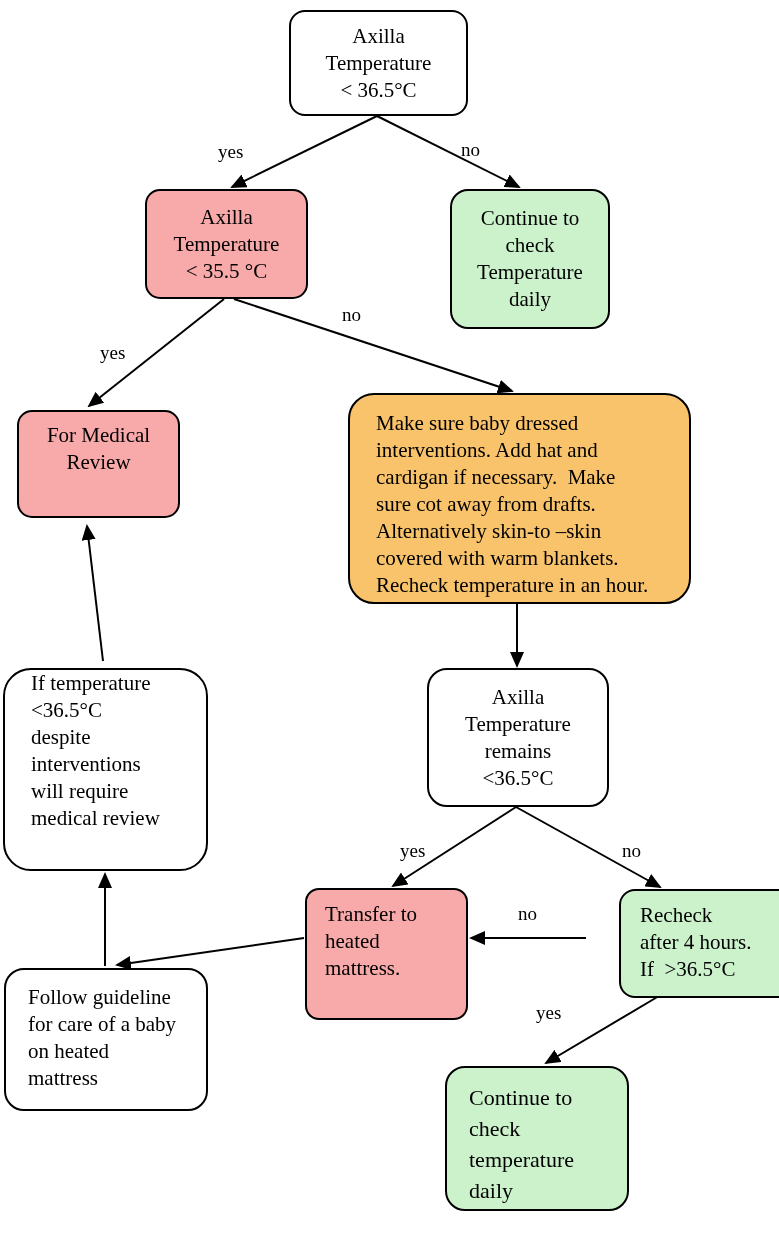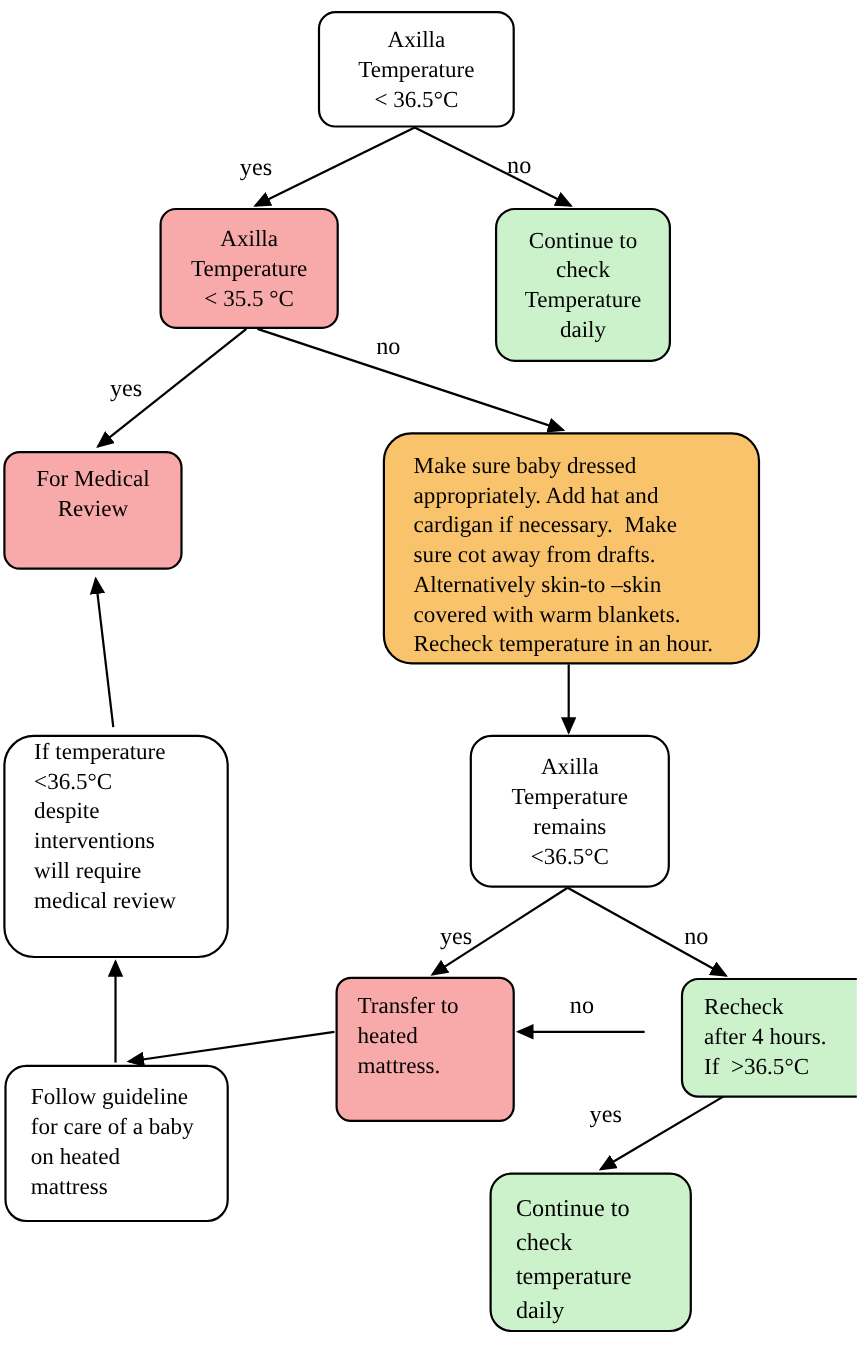"yes" .edge-label { font-size: 22px -> 19px }
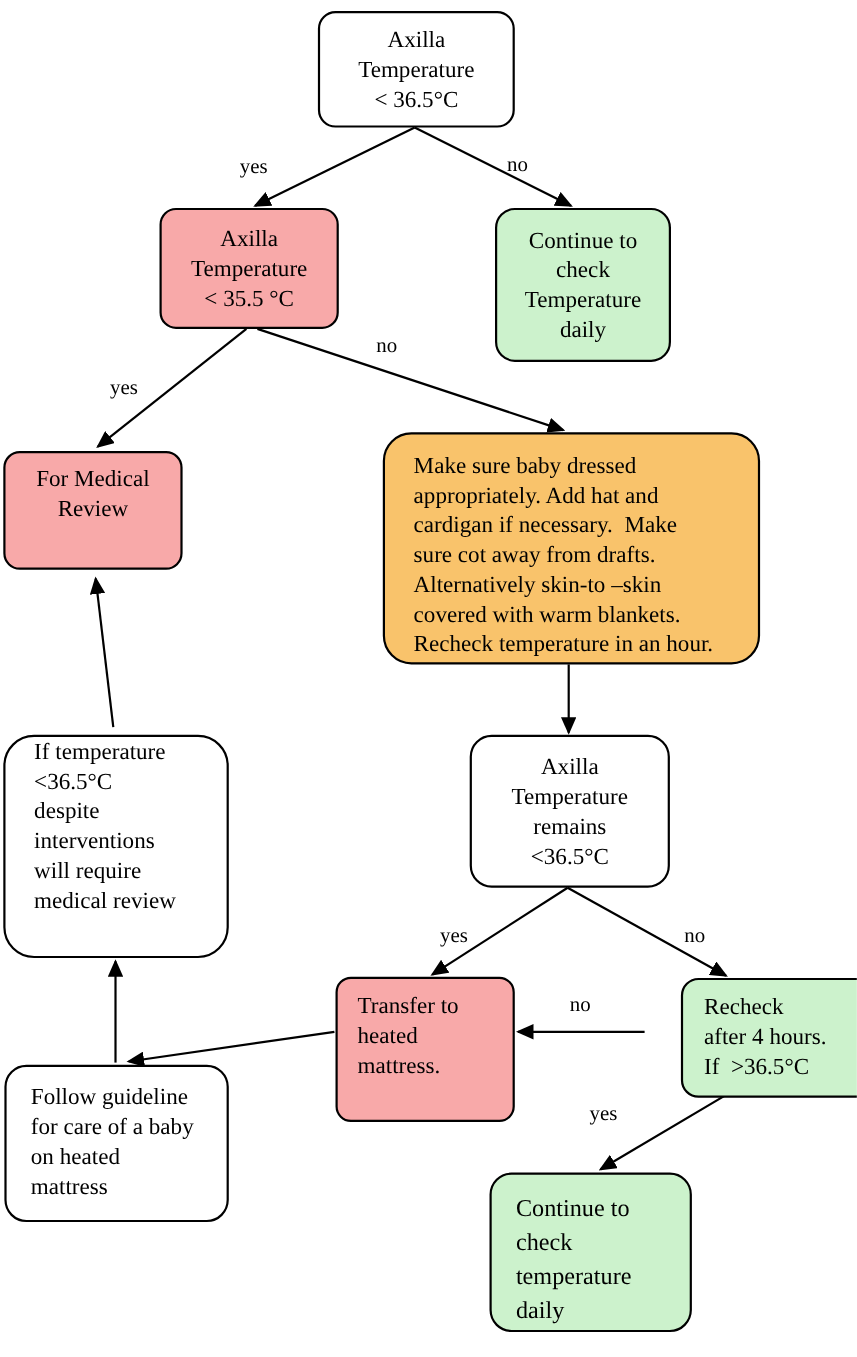"For Medical" div.node { left: 3px -> 17px }
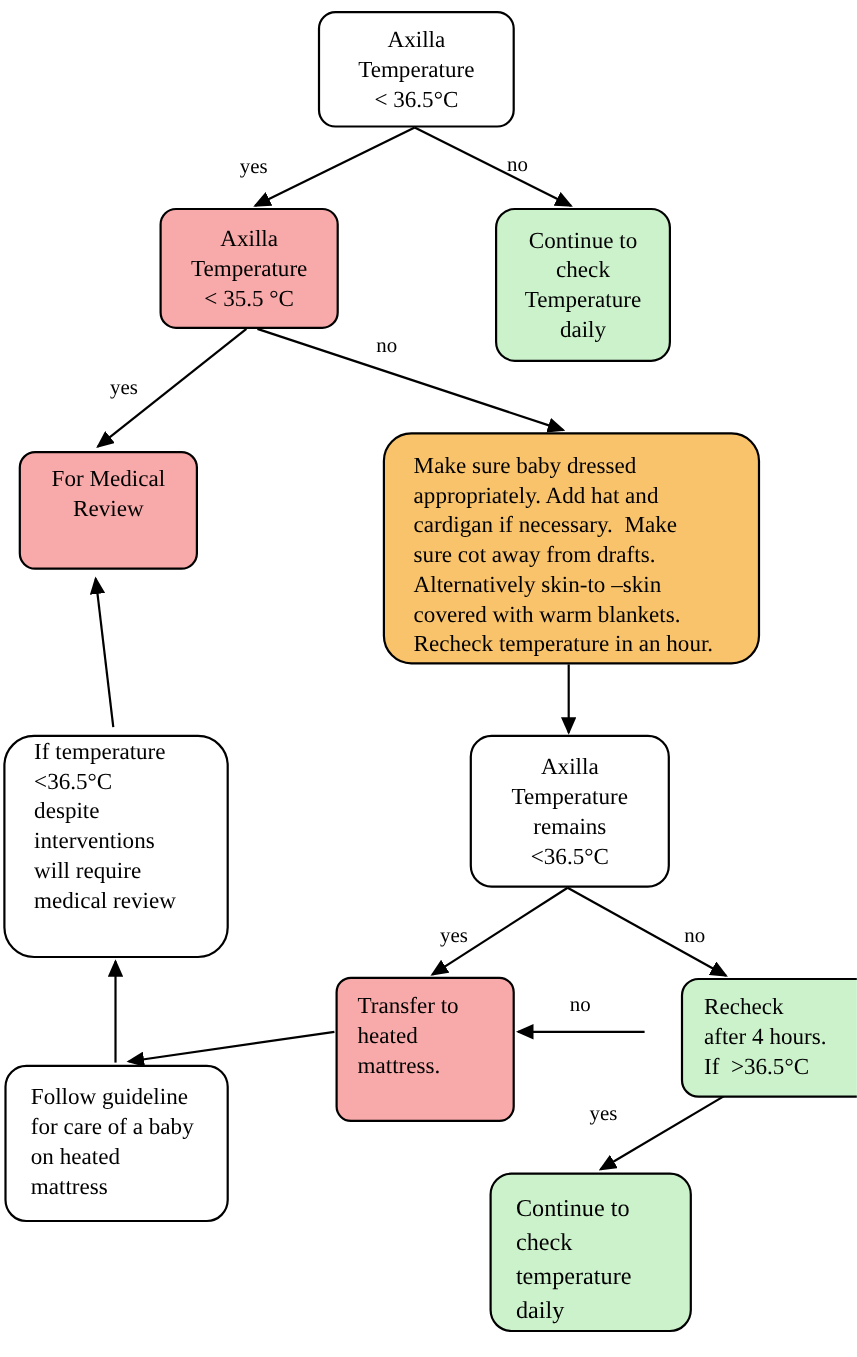"Make sure baby dressed" div.node { text: appropriately -> interventions }
